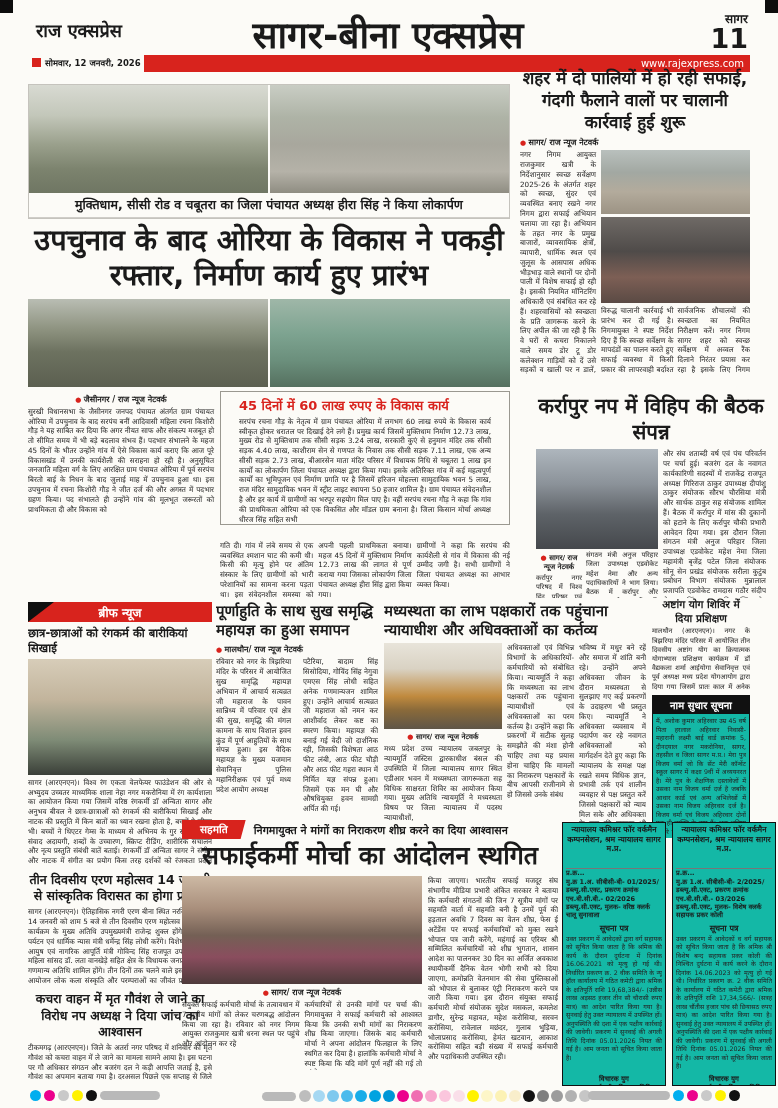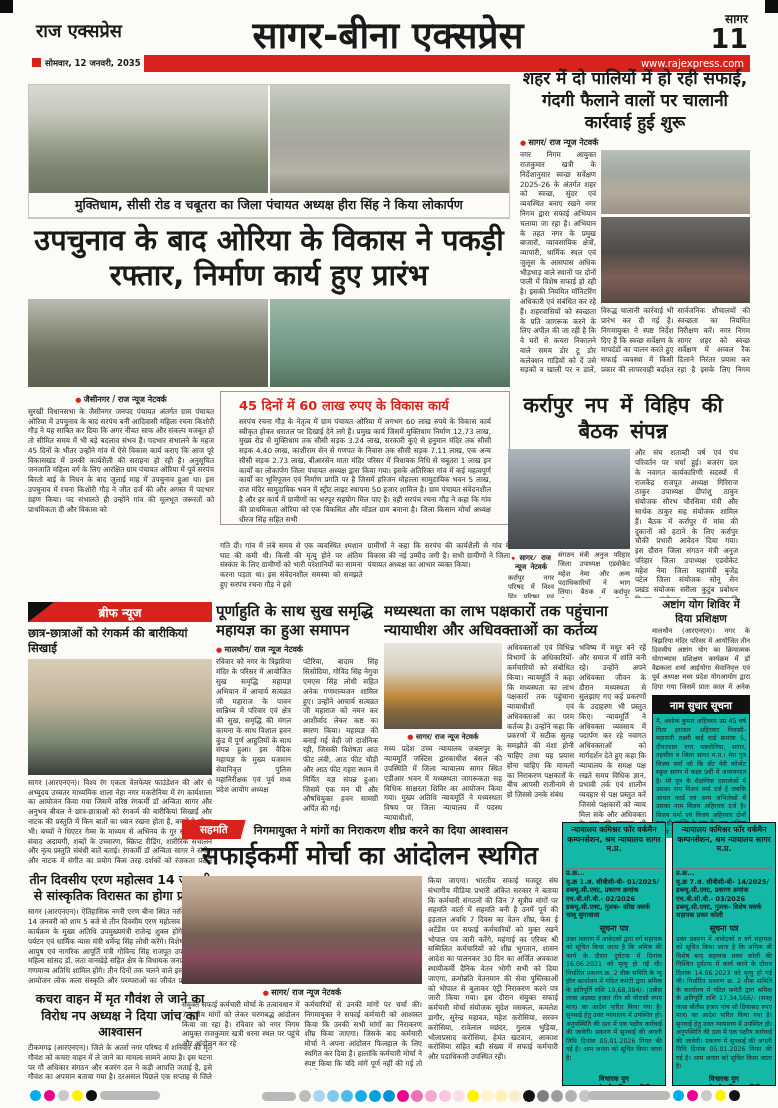"सोमवार, 12 जनवरी, 2035" span.dateline { text: 2035 -> 2026 }
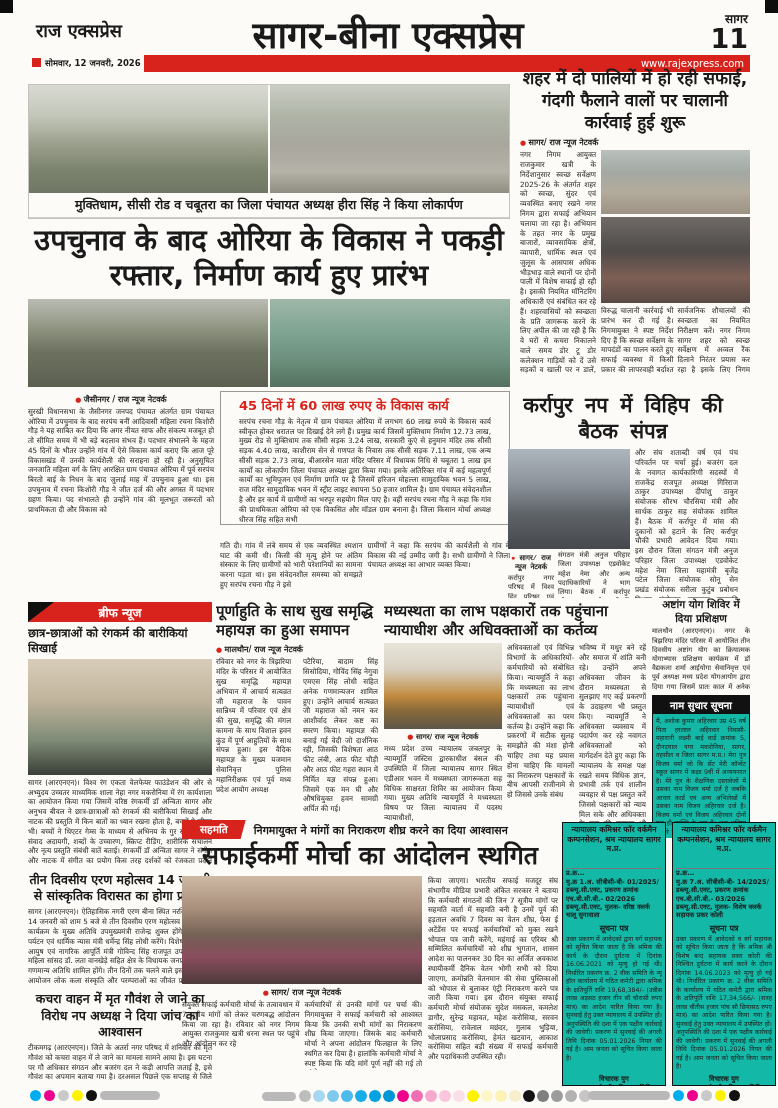"कर्रापुर नप में विहिप की" div.mod { font-family: Liberation Mono, monospace -> none; left: 508px -> 536px }
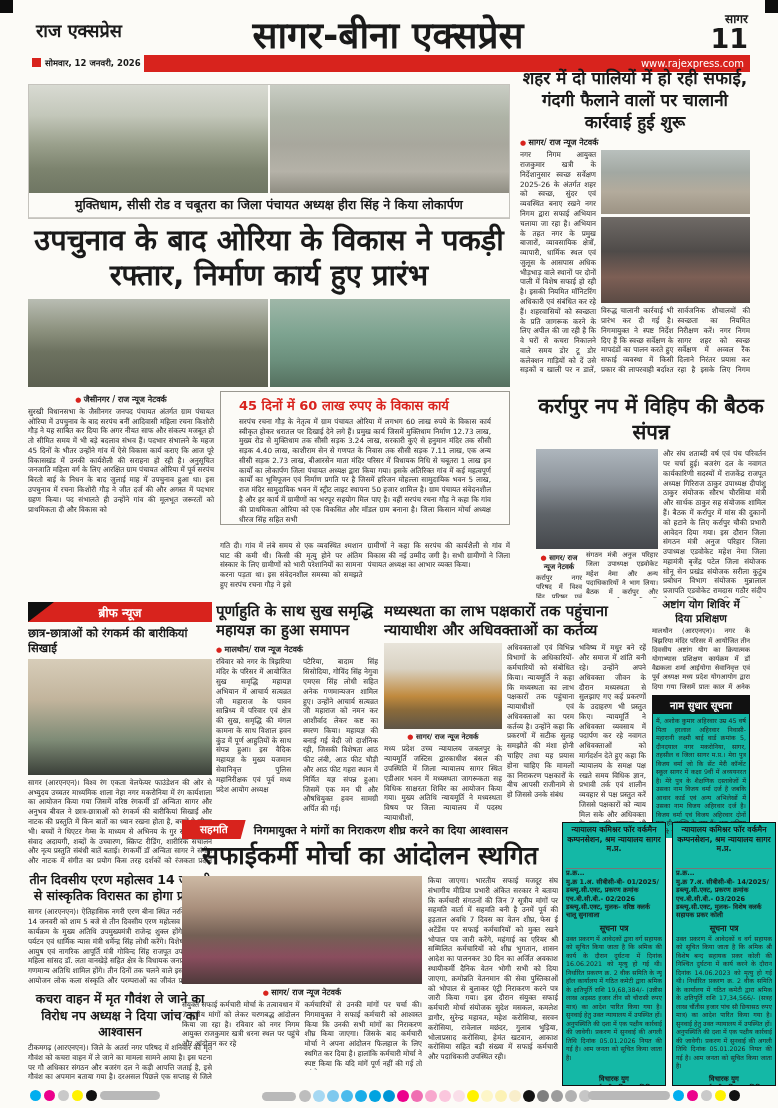"अपनी पहली प्राथमिकता बनाया। महज" div.col { html: none -> <div>अपनी पहली प्राथमिकता बनाया। महज 45 दिनों में मुक्तिधाम निर्माण 12.73 लाख की लागत से पूर्ण कराया गया जिसका लोकार्पण जिला पंचायत अध्यक्ष हीरा सिंह द्वारा किया गया।</div> }
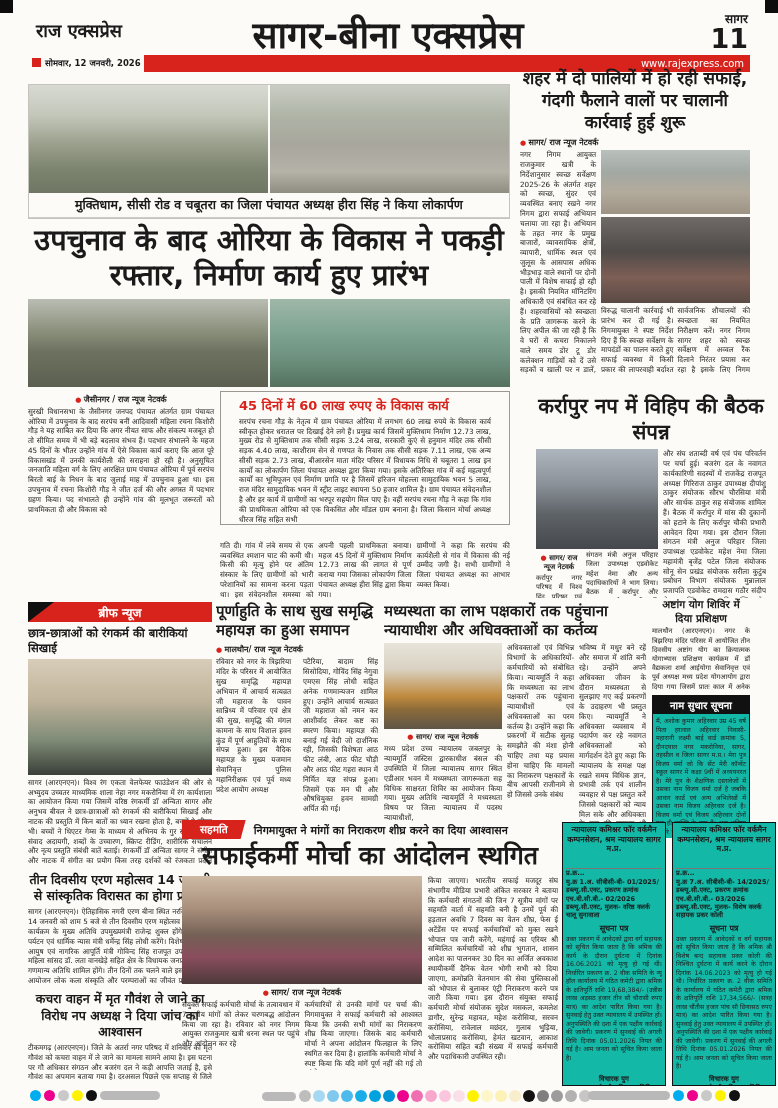"मु.क्र 7.अ. सीबीसी-बी-" div.tinybold { text: 7.अ. सीबीसी-बी- 14/2025/डब्ल्यू.सी.एक्ट -> 1.अ. सीबीसी-बी- 2/2025/डब्ल्यू.सी.एक्ट }
